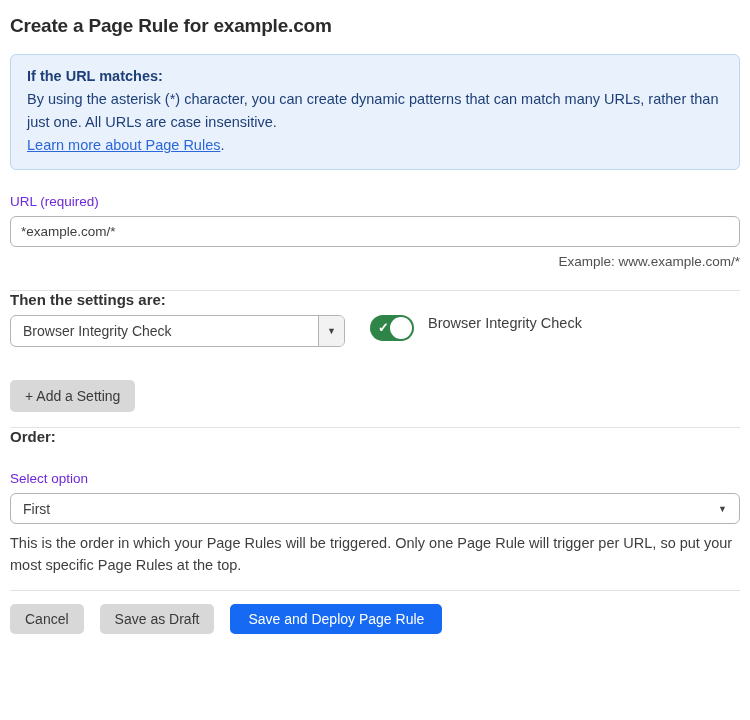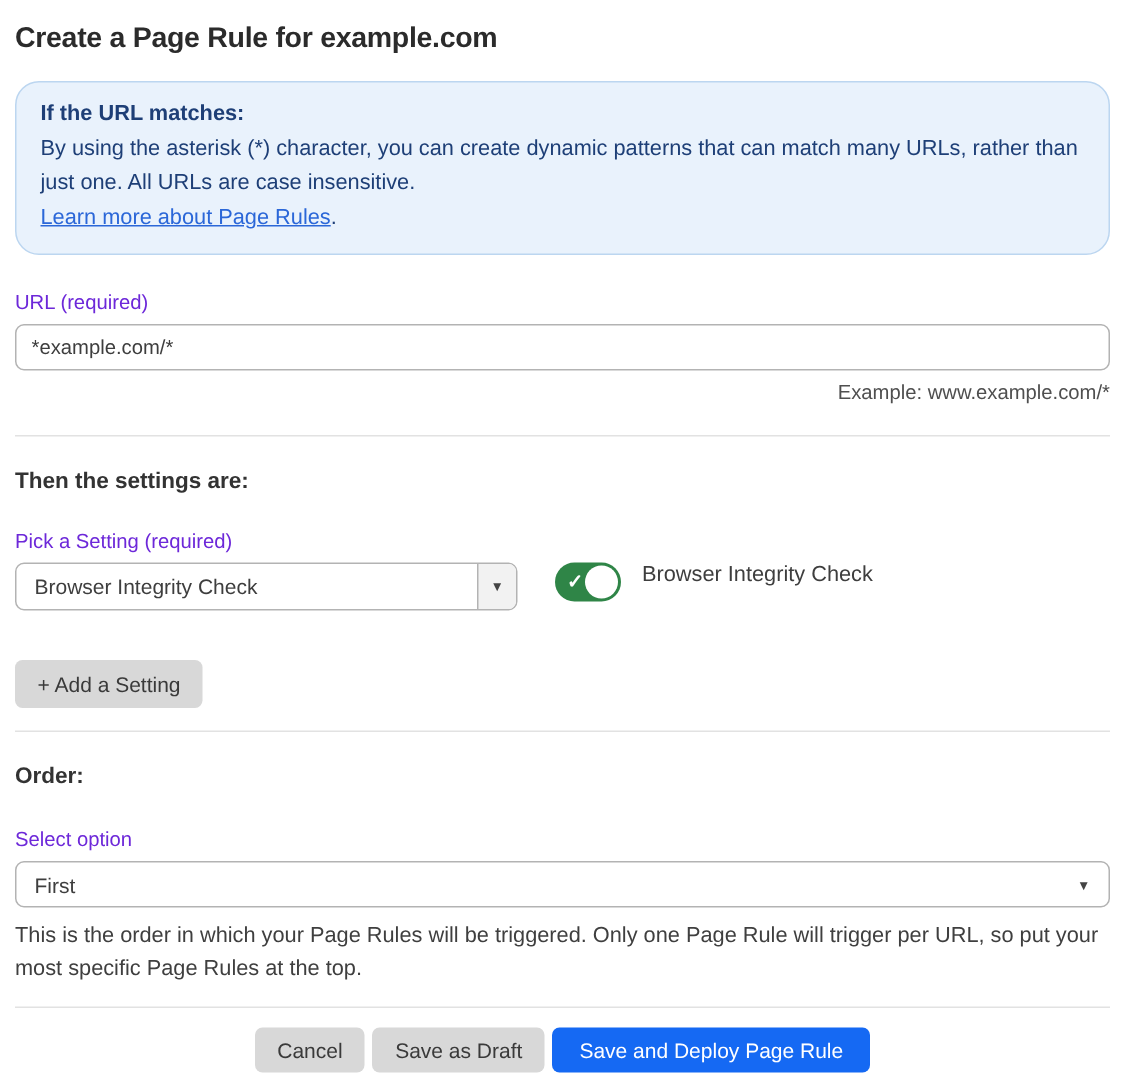"If the URL matches:" .info-box { border-radius: 16px -> 6px }
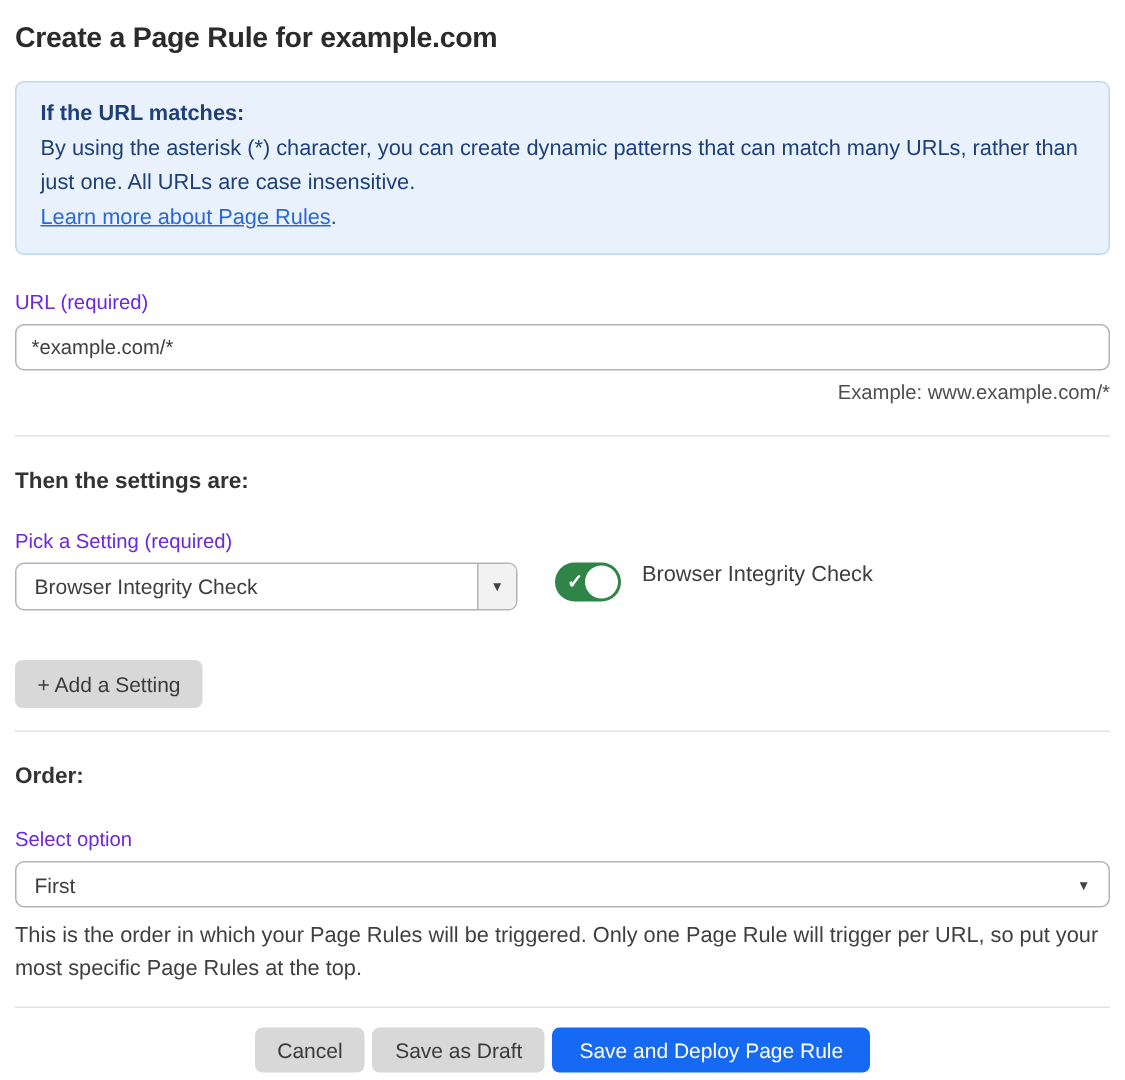"Then the settings are:" .section-heading { margin-top: 21px -> none }
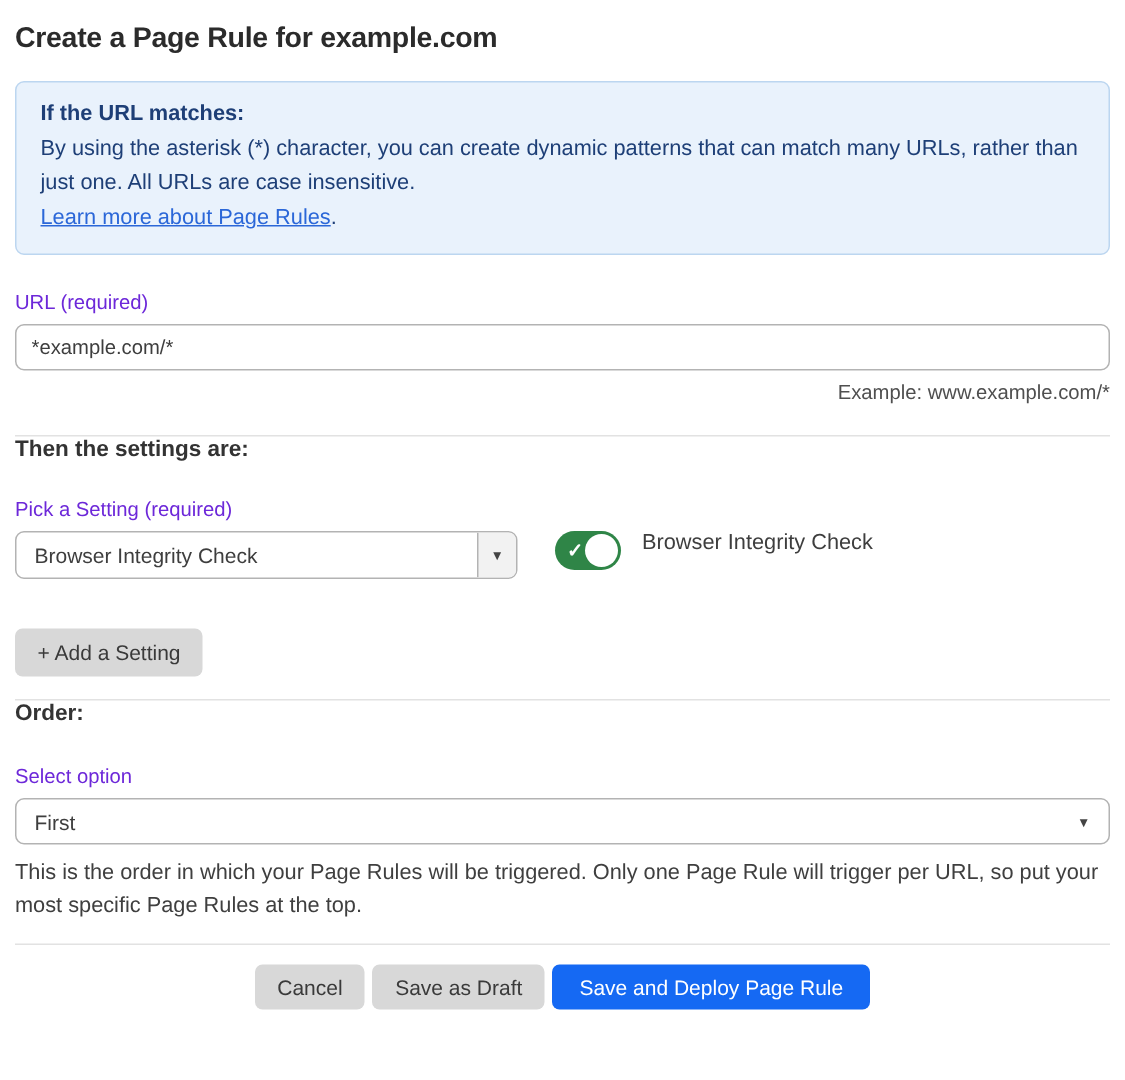"Pick a Setting (required)" div.field-label { html: <div>Pick a Setting (required)</div> -> none }
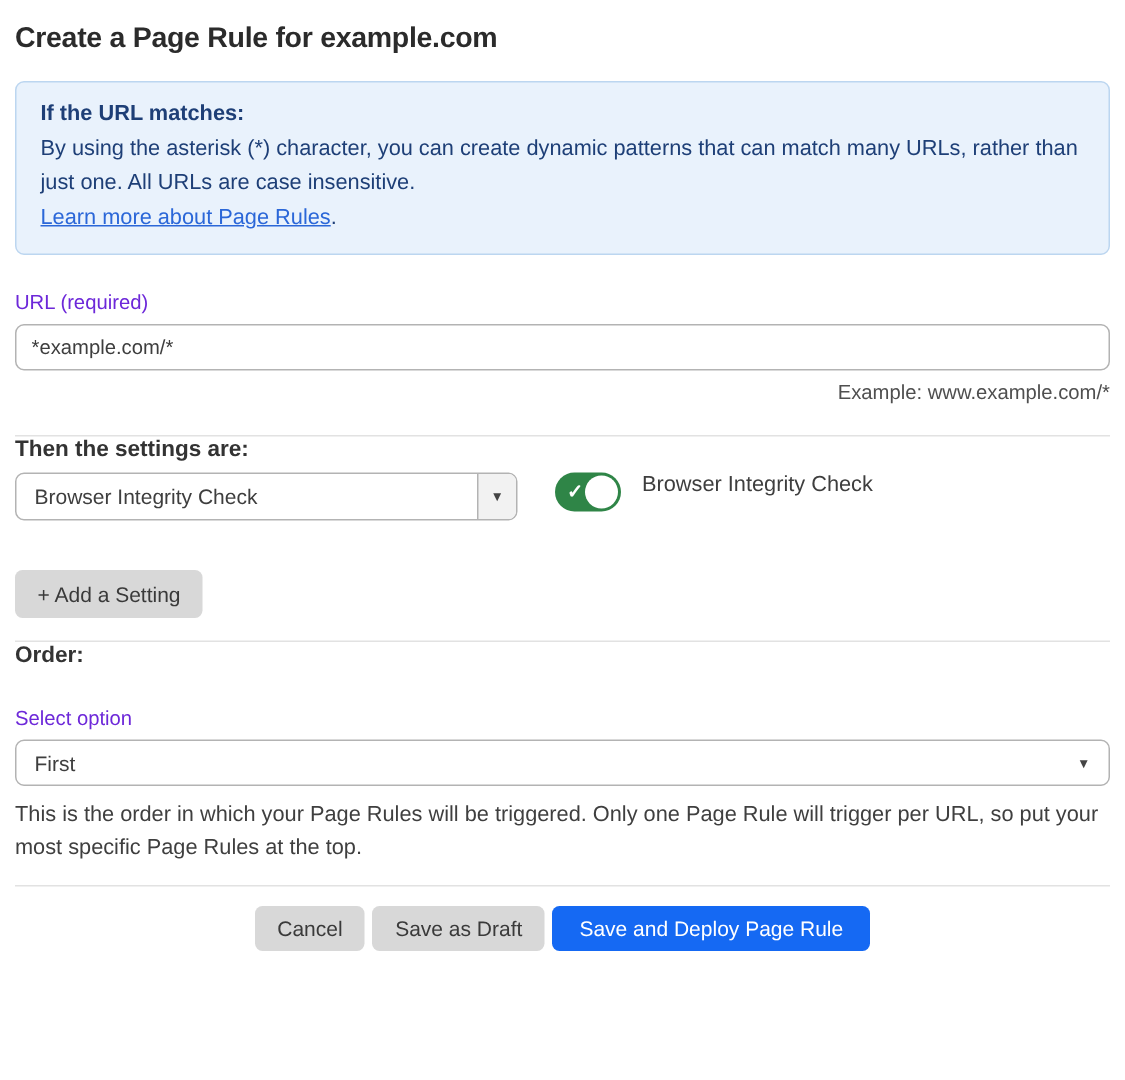"Cancel" .footer-row { gap: 5px -> 16px; justify-content: center -> none }
